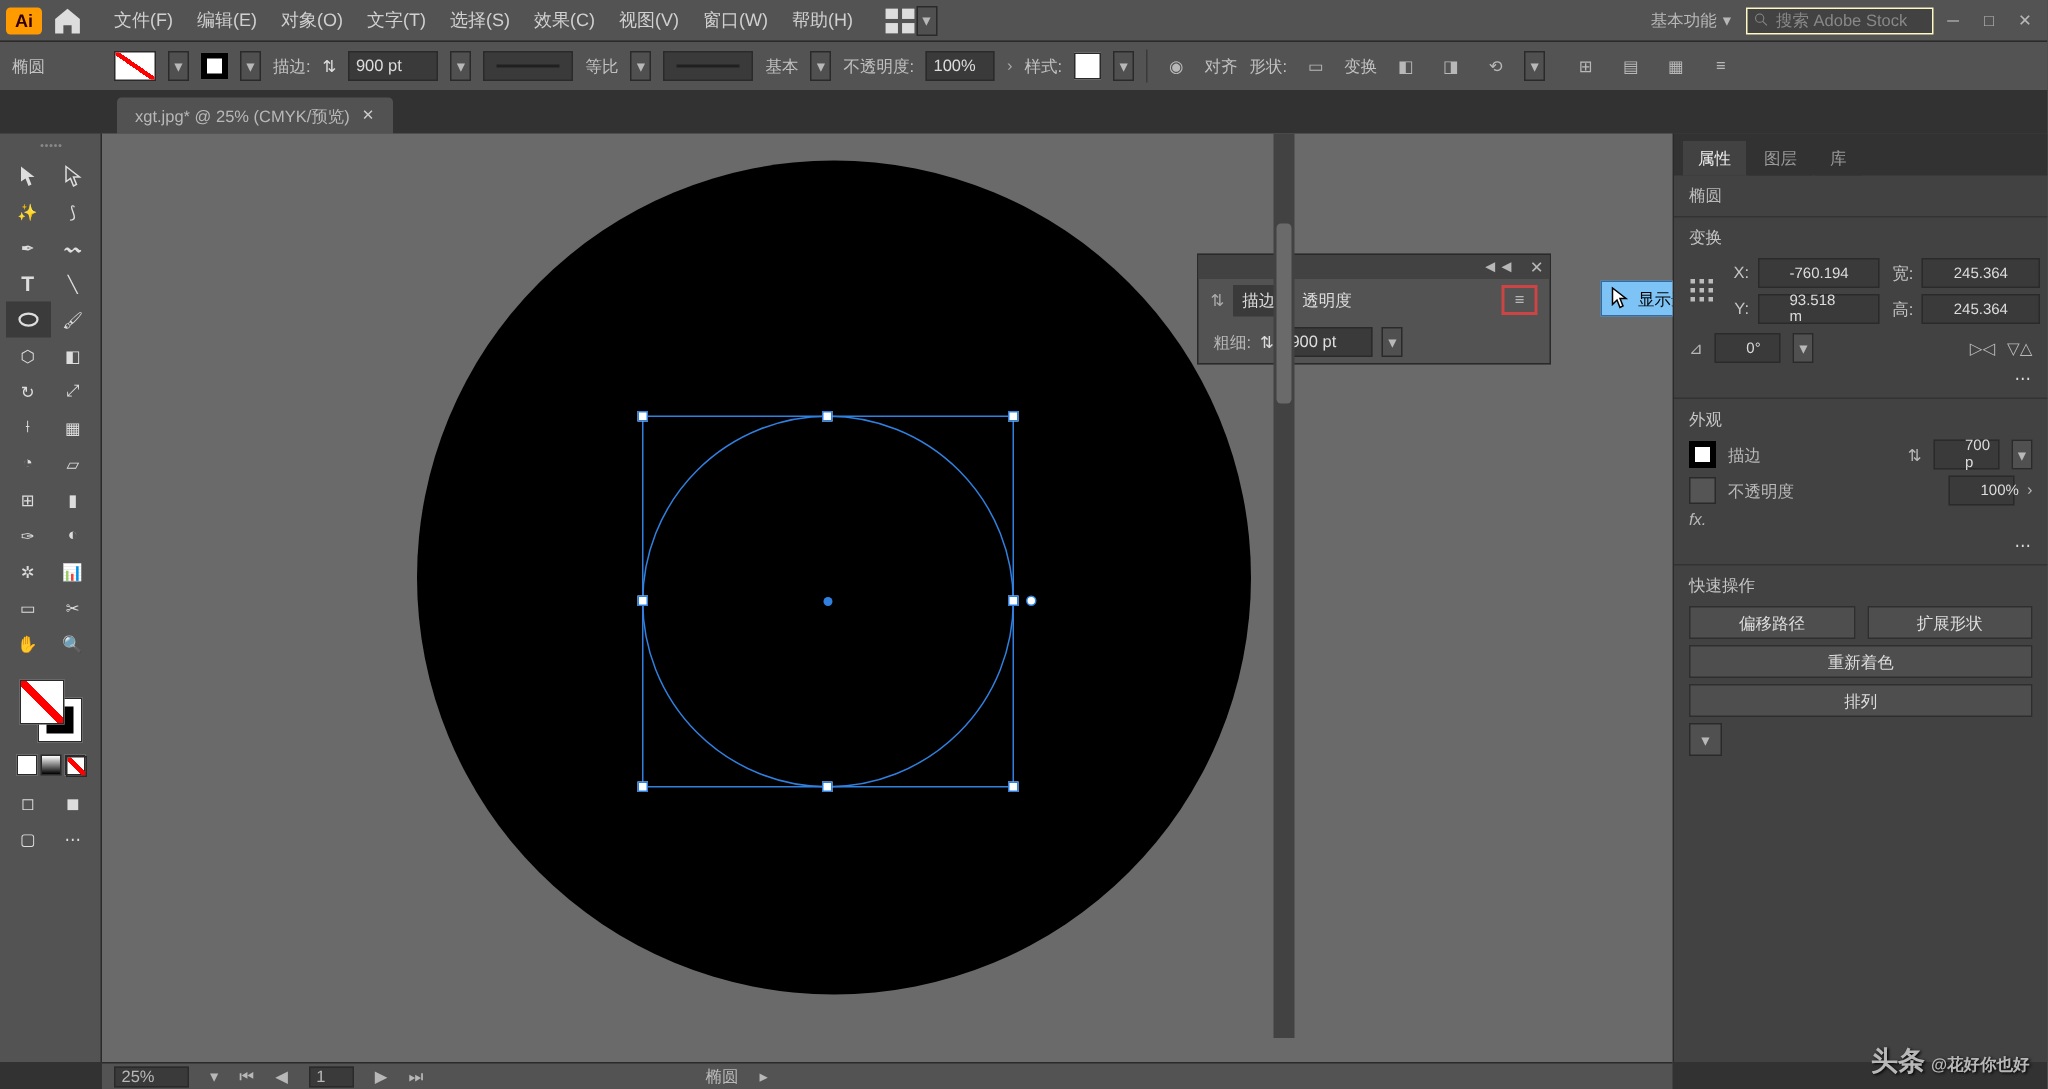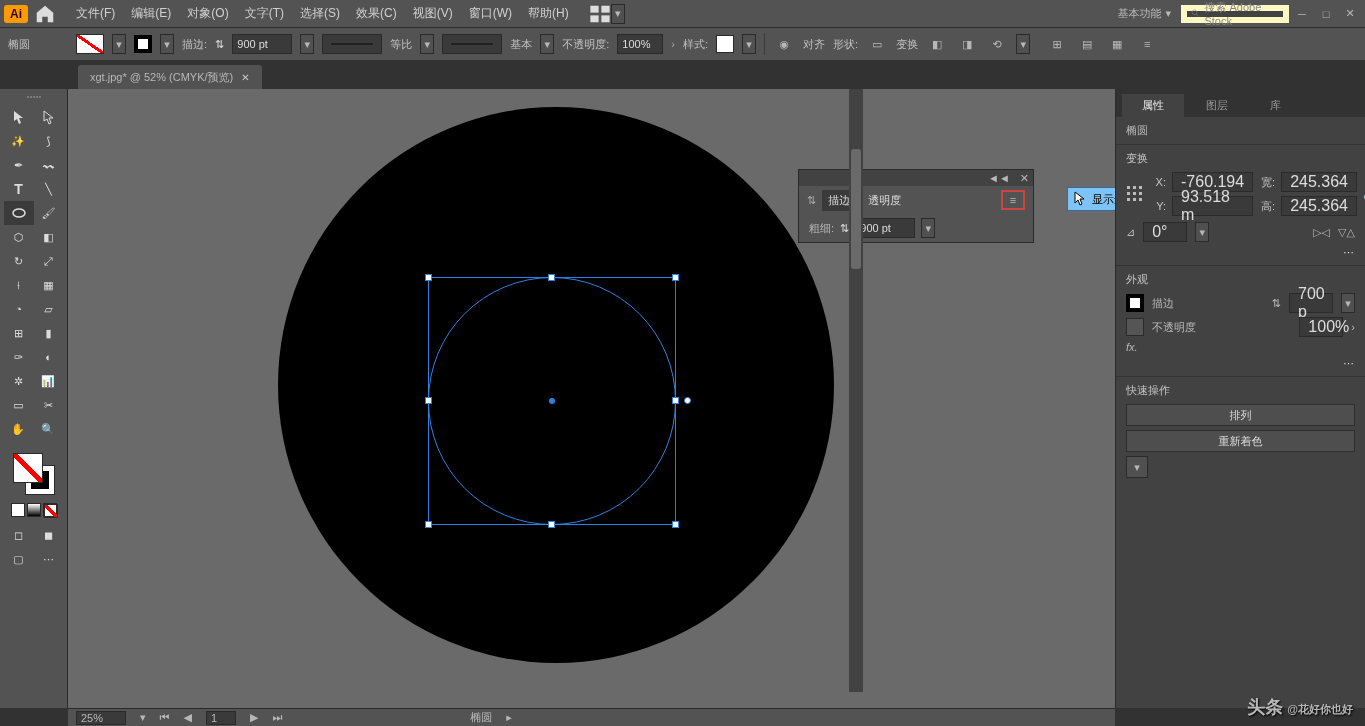"搜索 Adobe Stock" .menubar .search { border: 6px solid #fef9c3 -> 1px solid #fef9c3; width: 108px -> 125px }
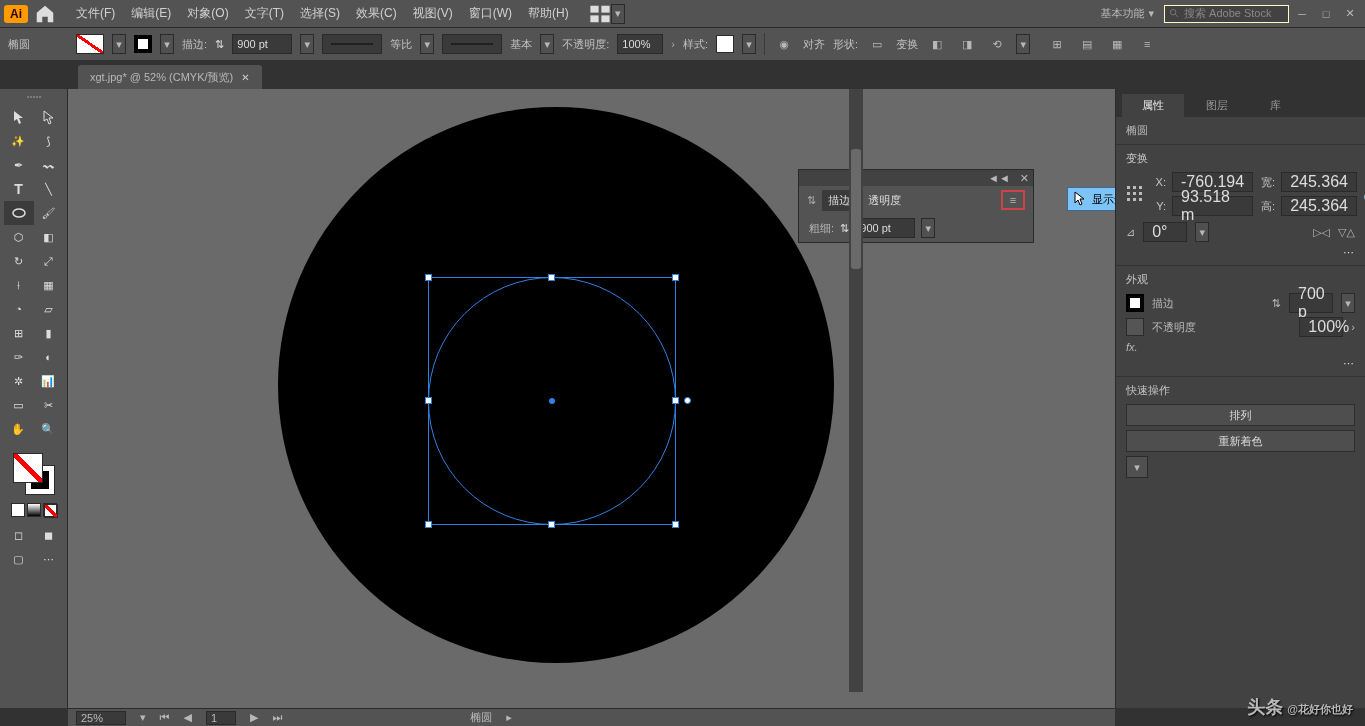"xgt.jpg* @ 52% (CMYK/预览)" span { text: 52% -> 25% }
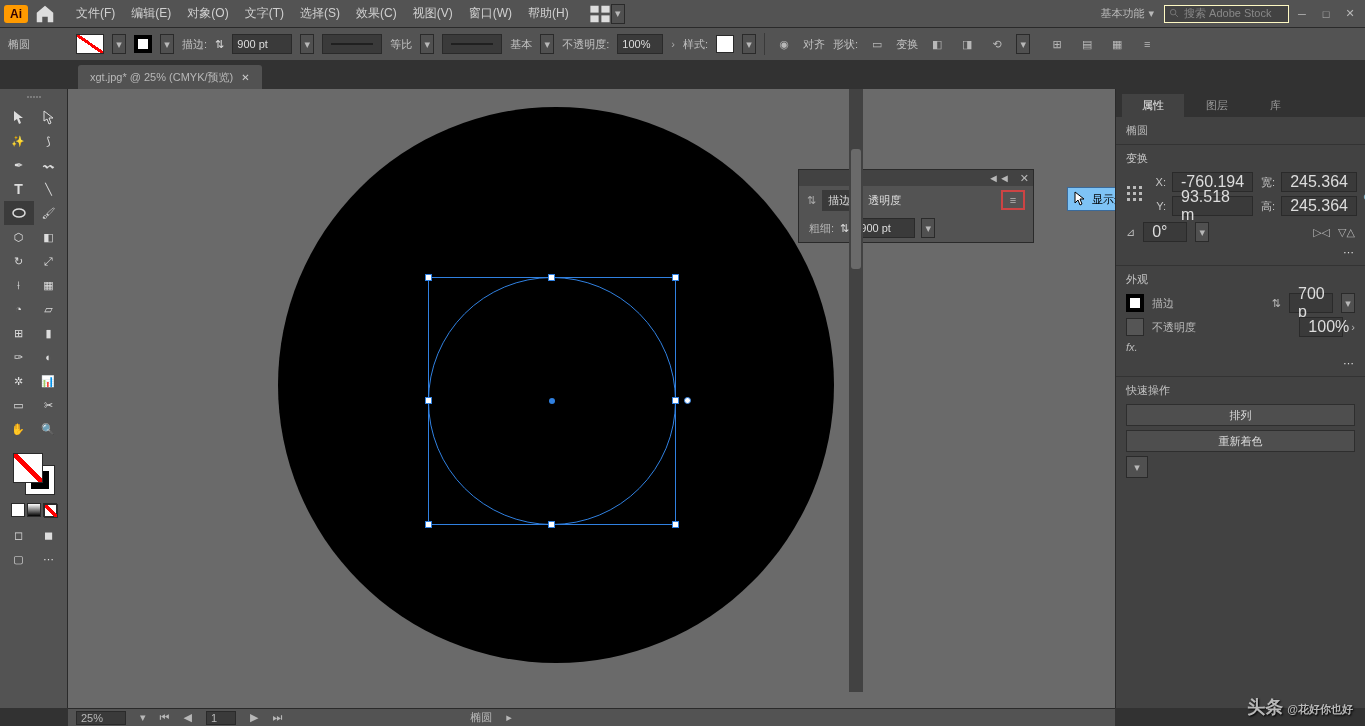"属性" .rpanel .tabs .t { padding: 4px 20px -> 4px 10px }
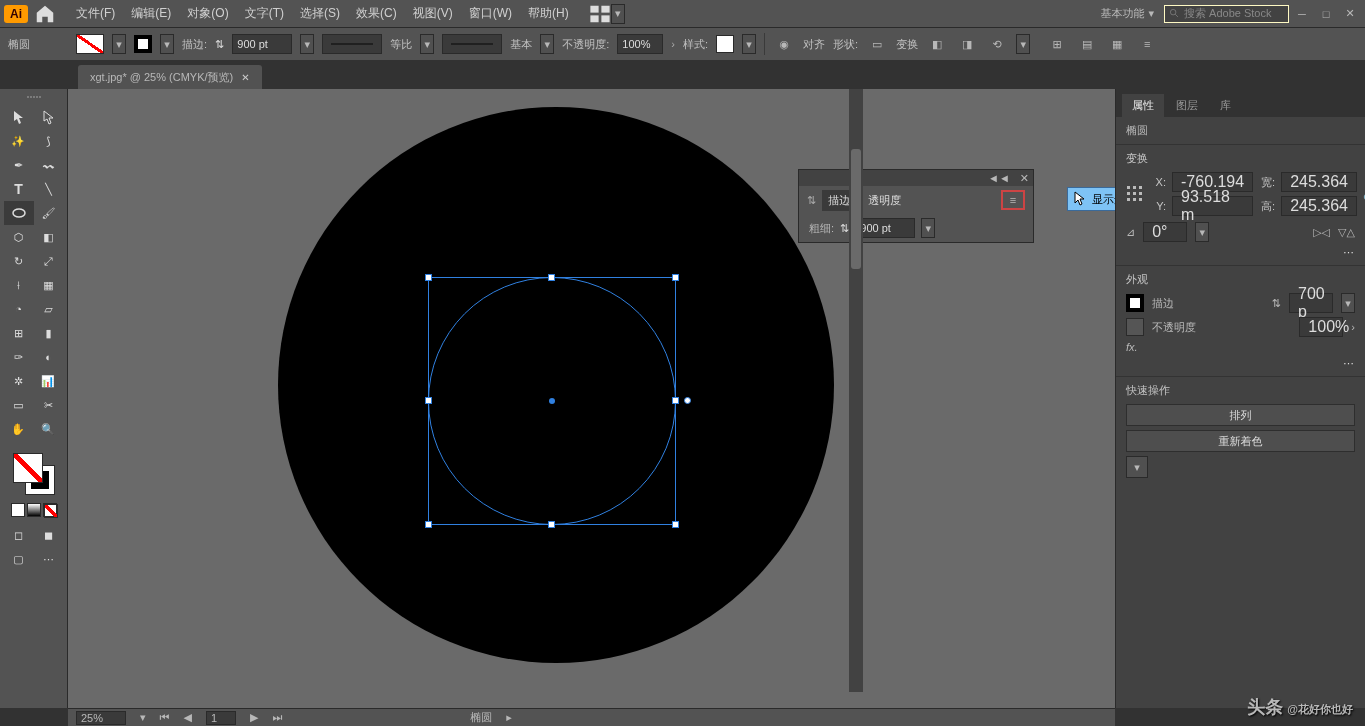"-760.194" .rpanel .inp { font-size: 16px -> 10px; padding: 0 8px -> 0 20px }
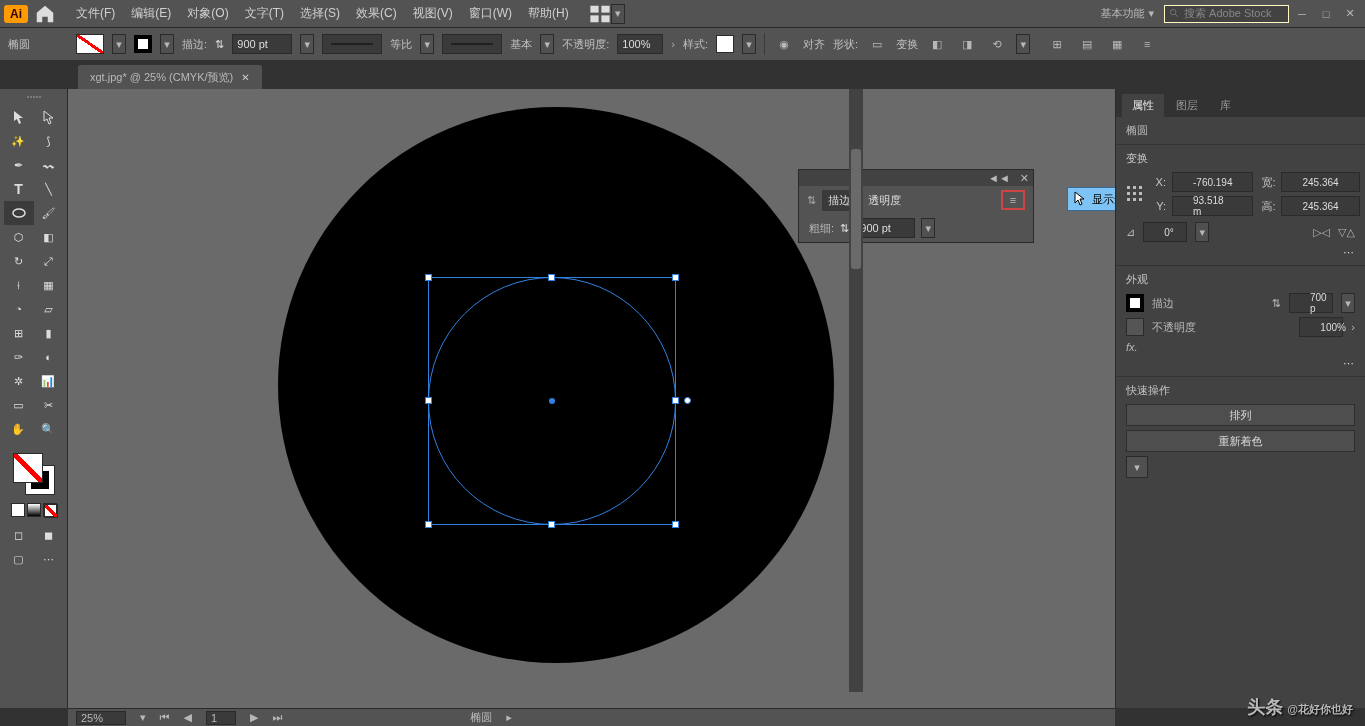"偏移路径" div.rowf { html: none -> <div> <div>偏移路径</div> <div>扩展形状</div> </div> }
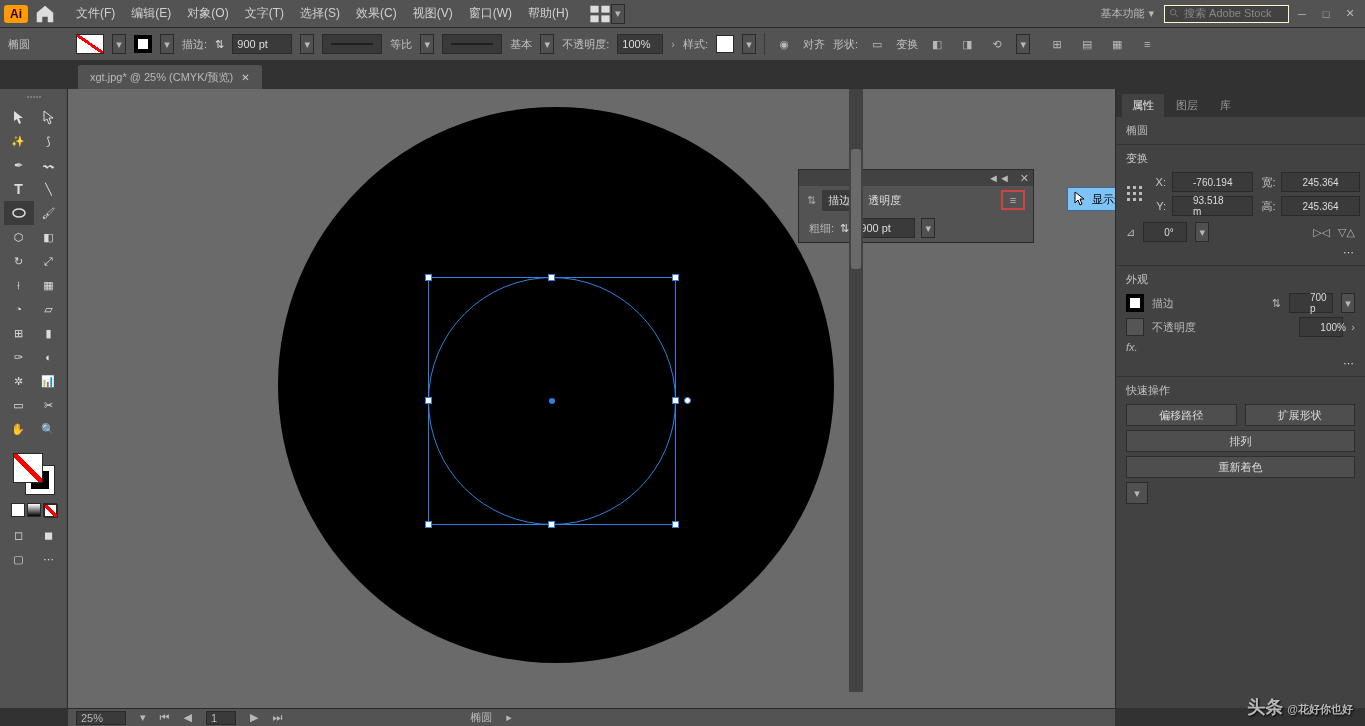"排列" div.btnfull { order: before "重新着色" -> after "重新着色" }
